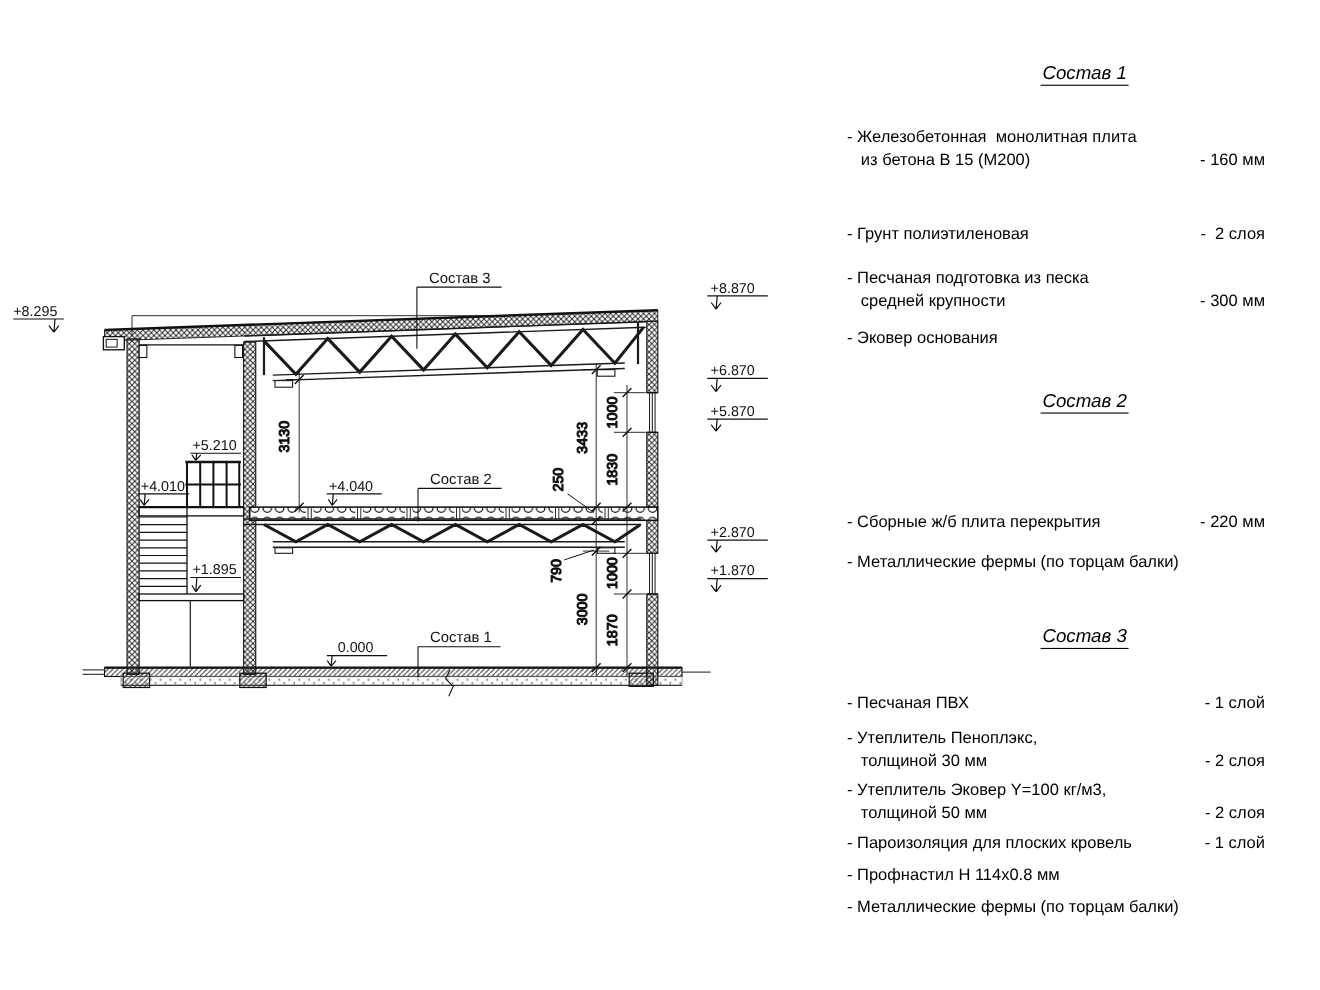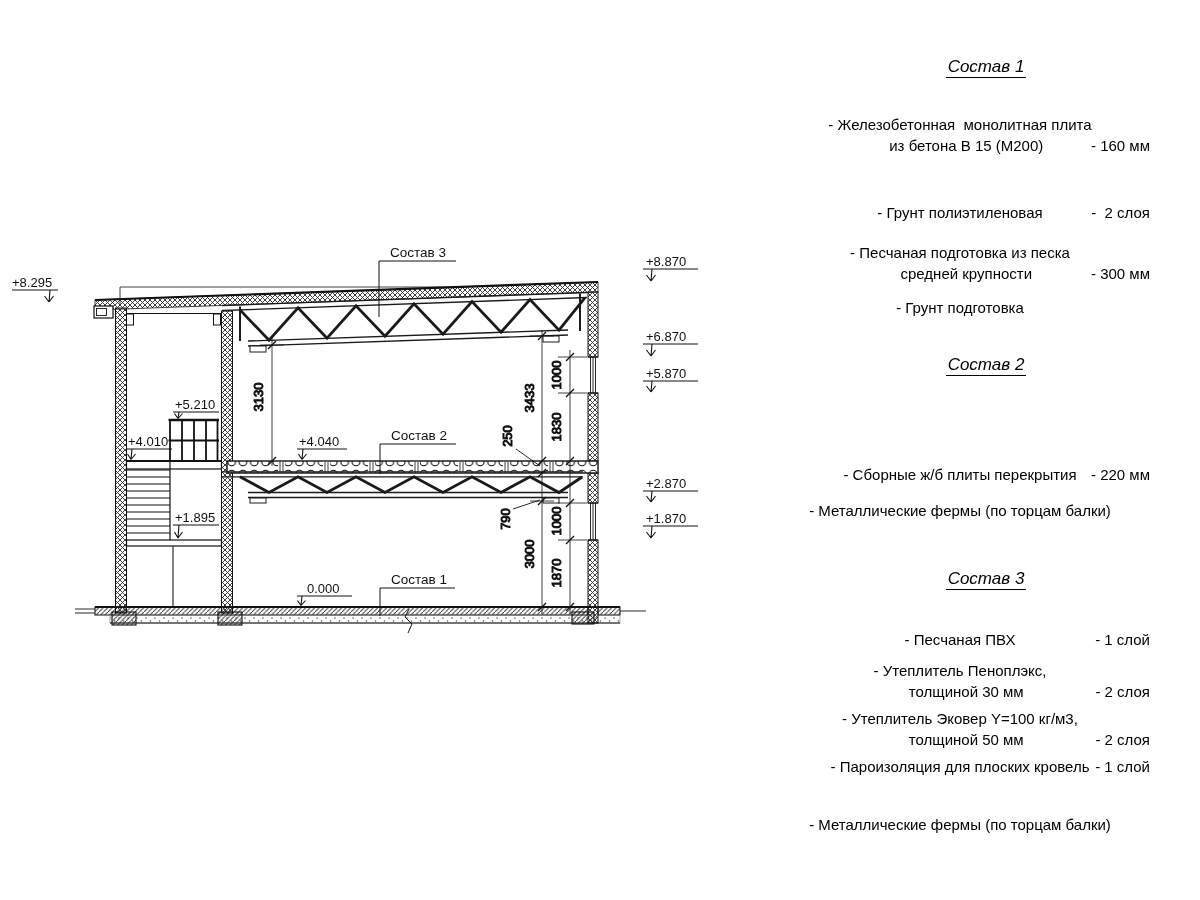"- Железобетонная монолитная плита" .comp-item { text-align: center -> none }
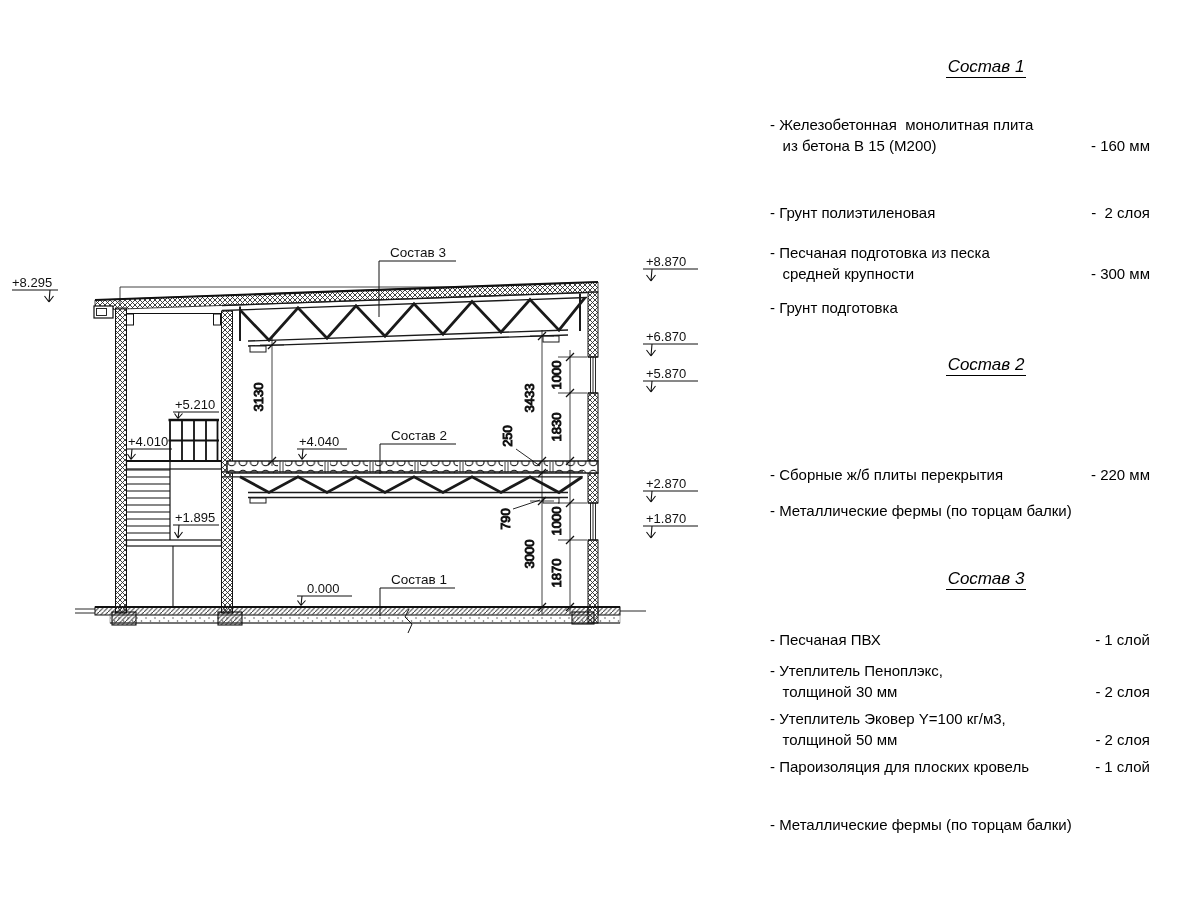"- Грунт подготовка" div.item-name { text: Грунт подготовка -> Эковер основания }
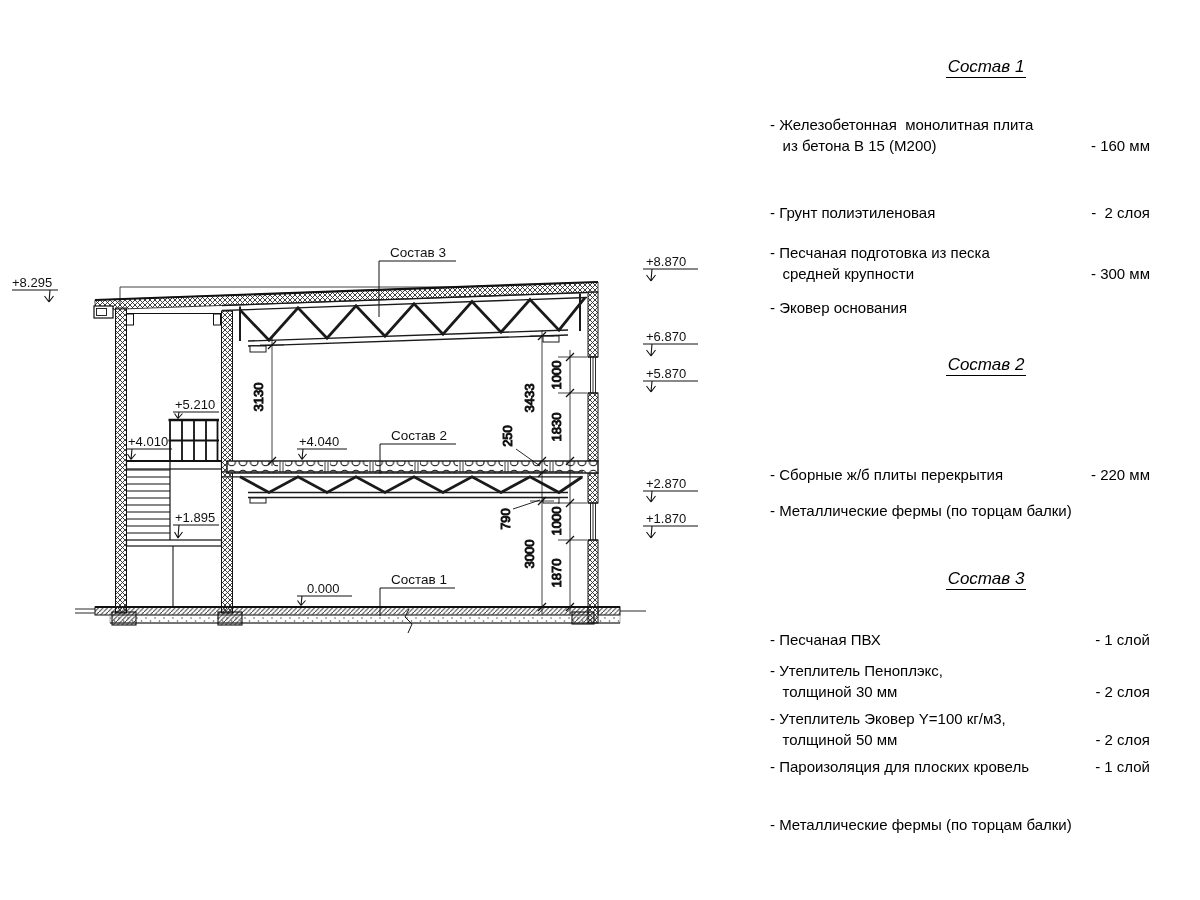"- Сборные ж/б плиты перекрытия" div.item-name { text: плиты -> плита }
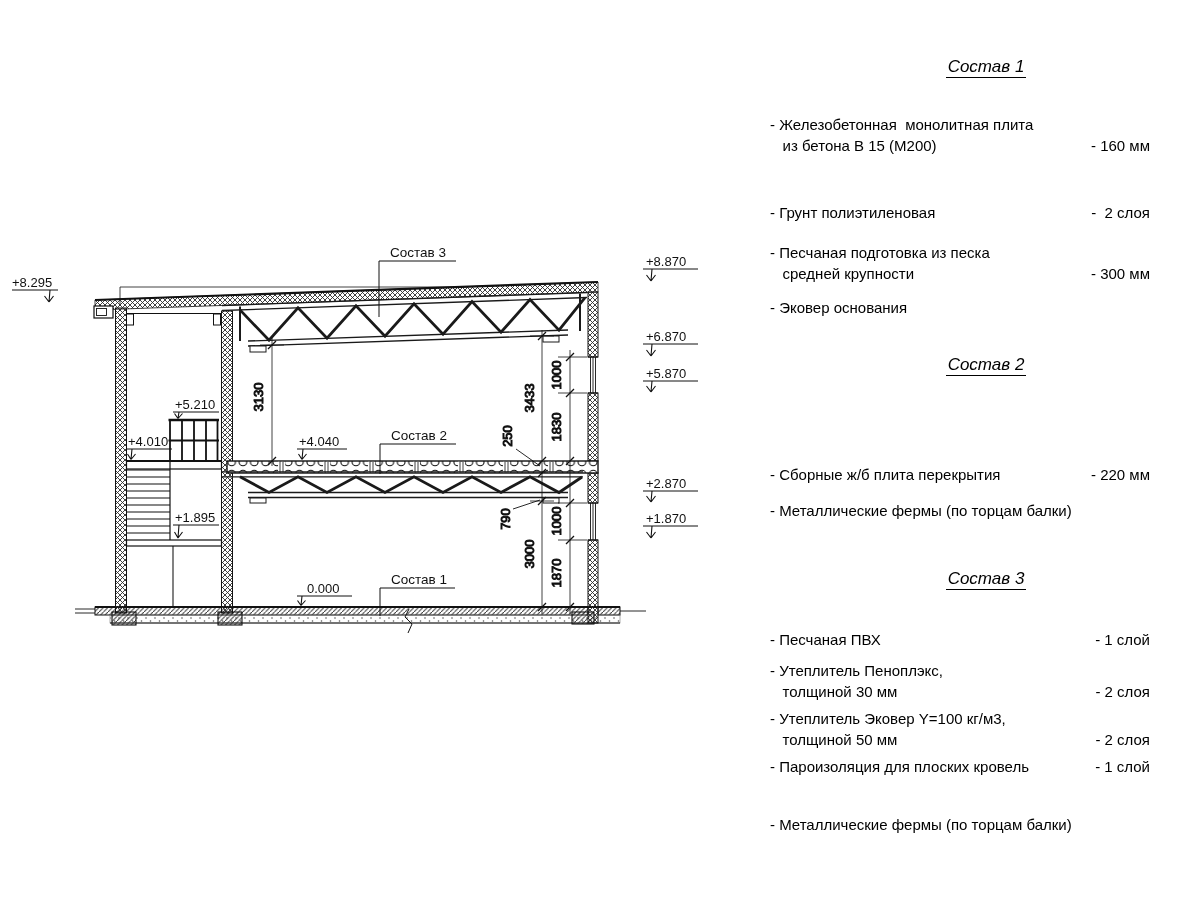"- Профнастил Н 114х0.8 мм" div.comp-item { html: none -> <div> <div>- Профнастил Н 114х0.8 мм</div> <div></div> </div> }
